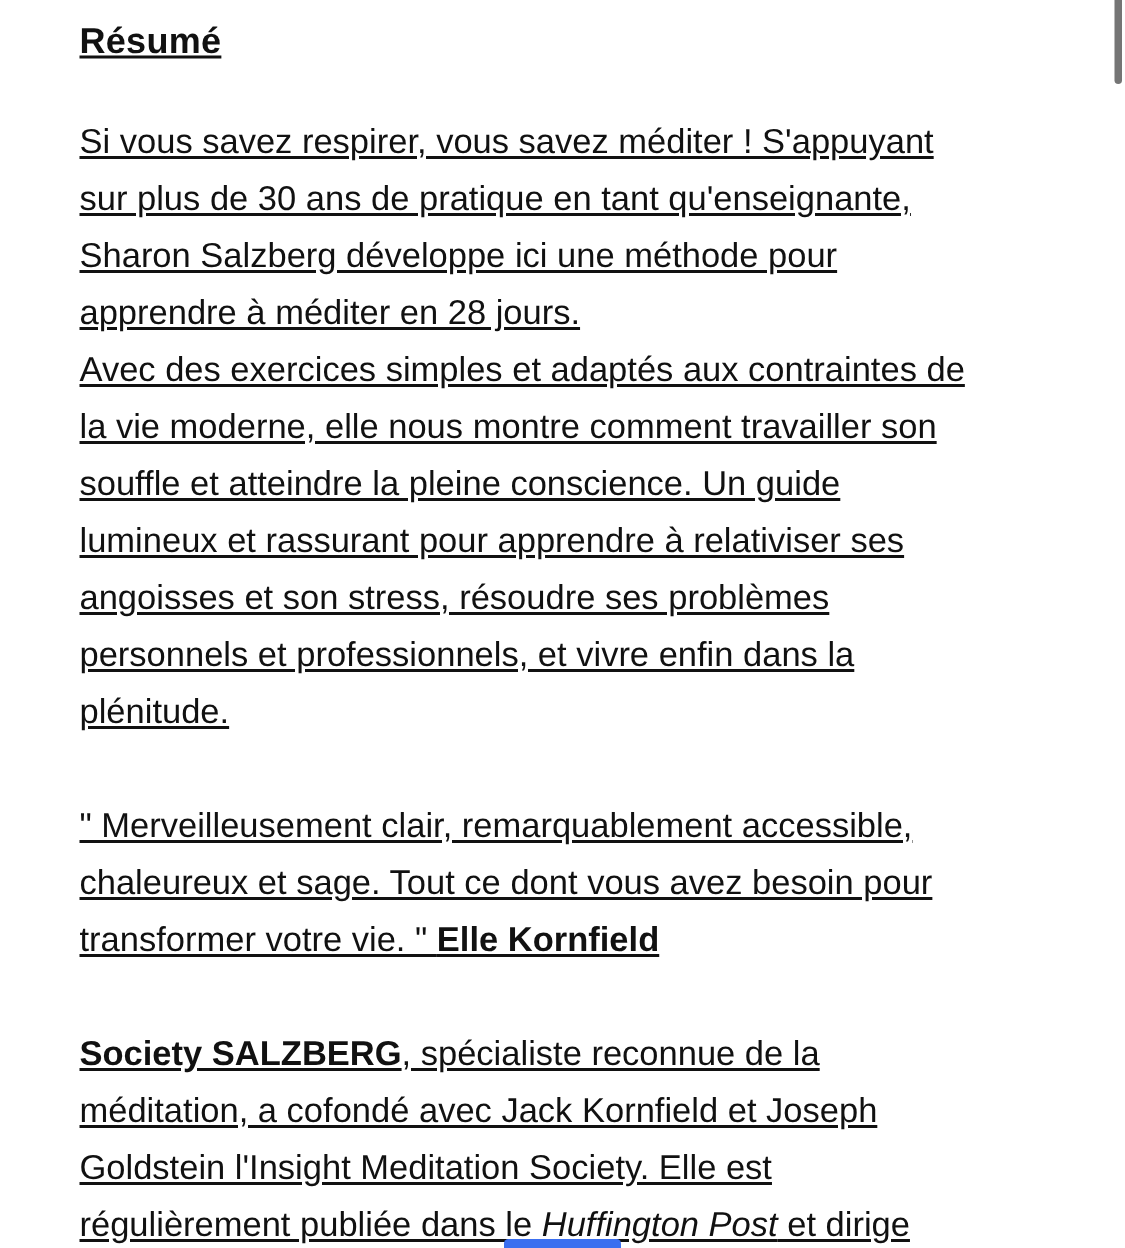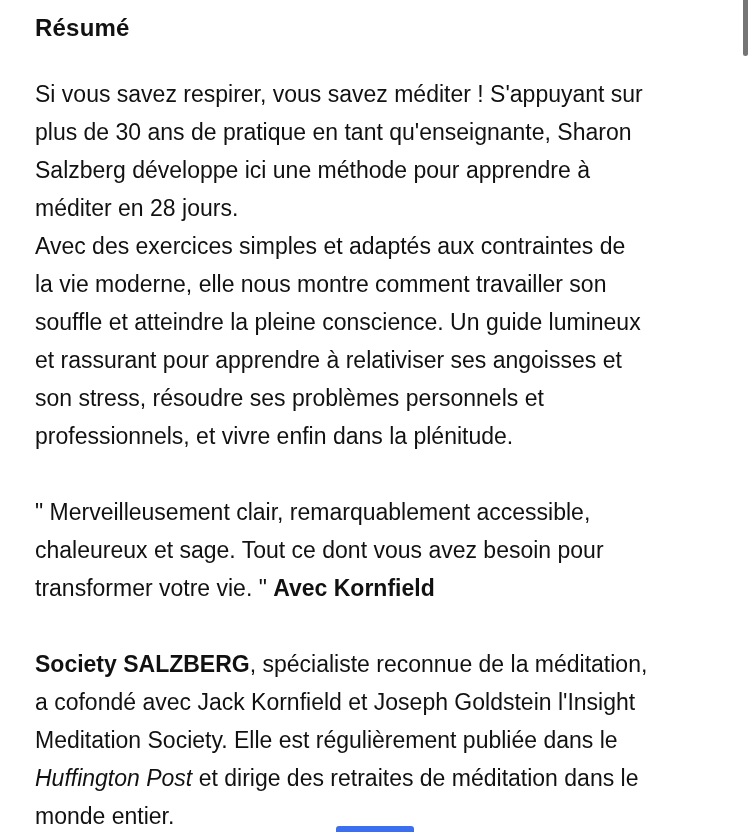"Résumé" .page { padding: 14px 31px 0 35px -> 14px 31px 0 53px; text-decoration: none -> underline }
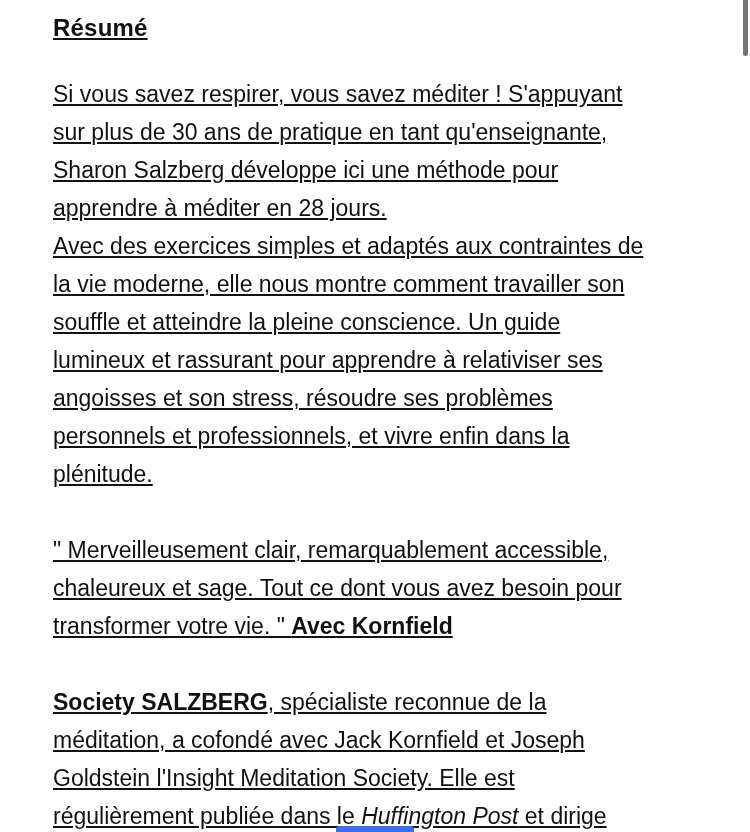"Avec Kornfield" span.run-bold { text: Avec -> Elle }
